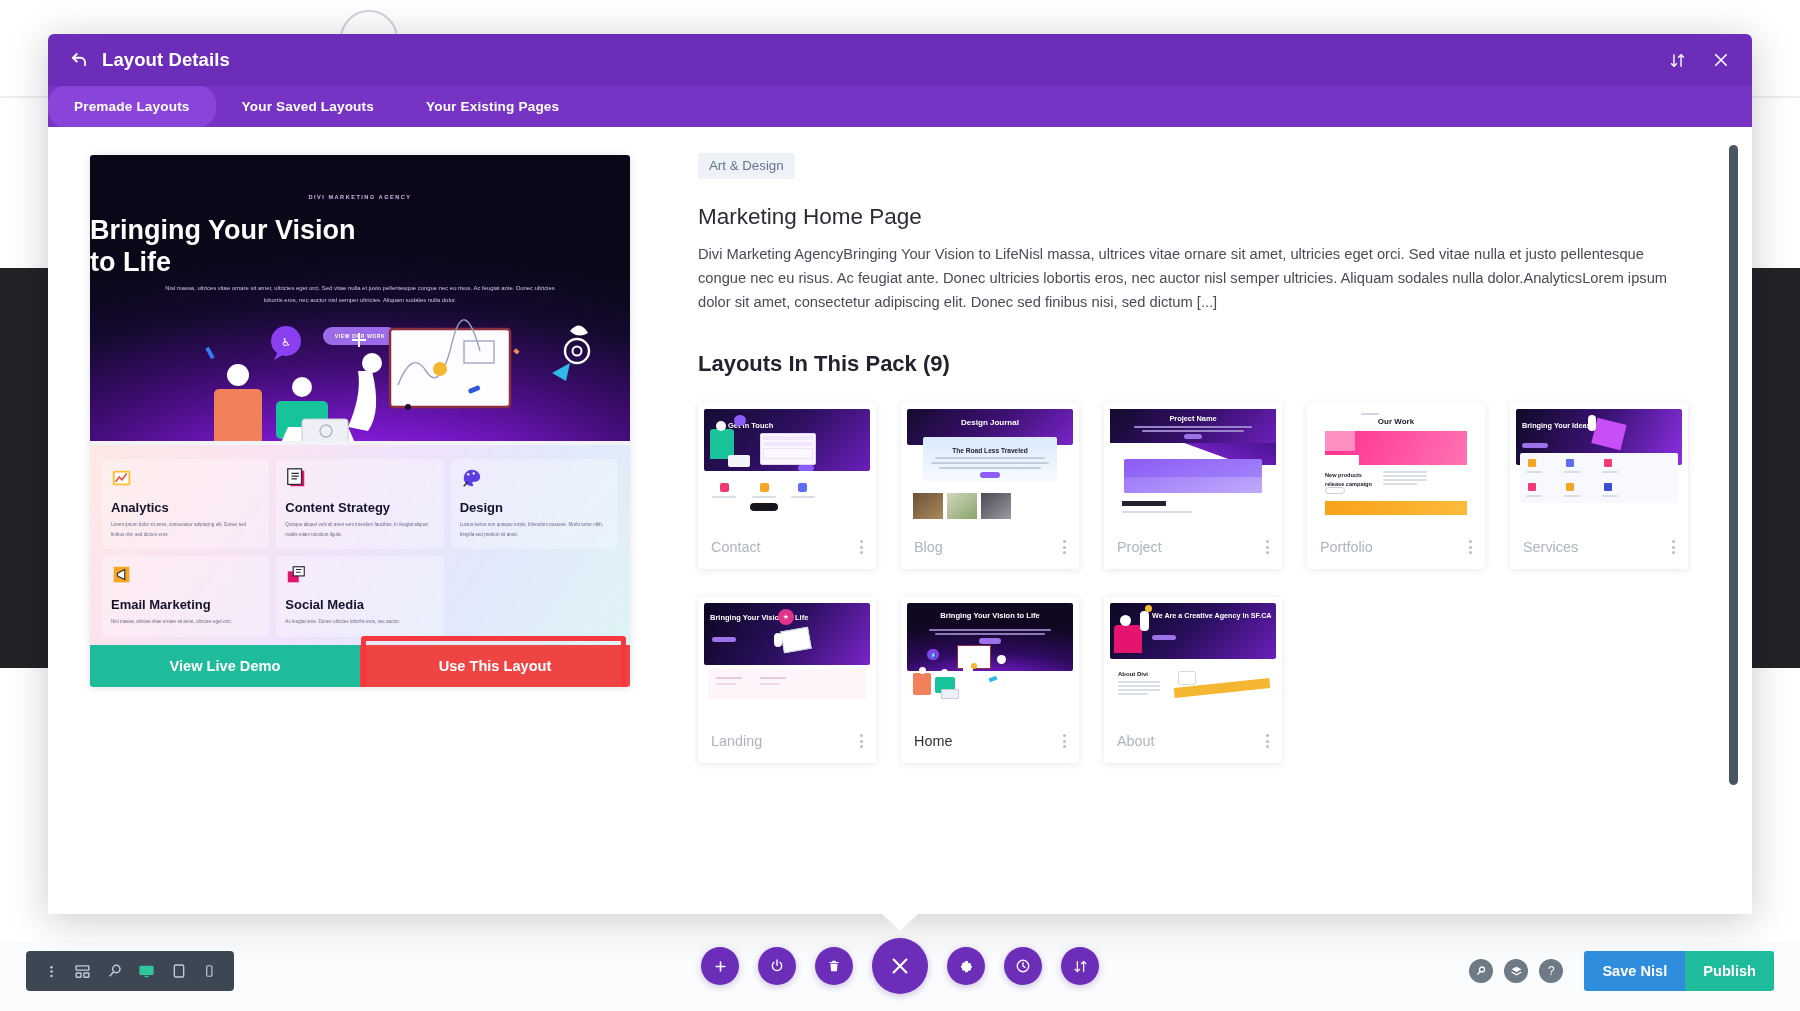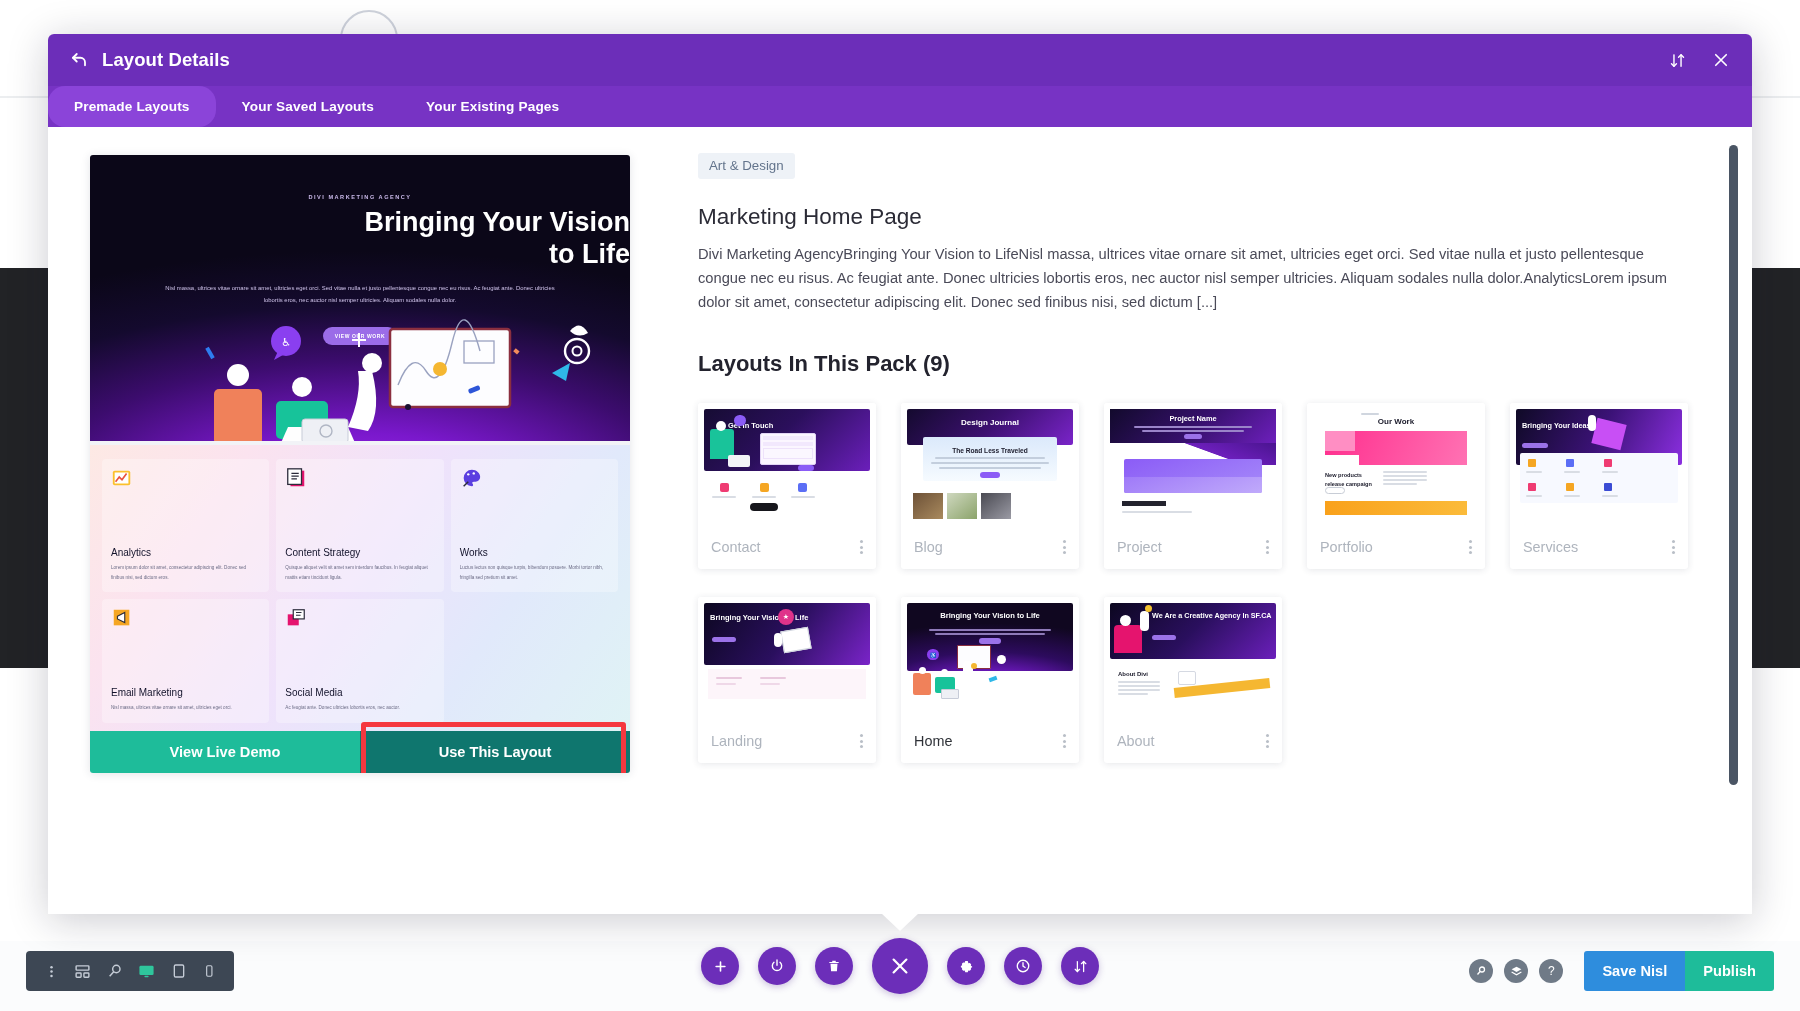"Bringing Your Vision" .pv-hero h1 { text-align: right -> left; top: 52px -> 60px }
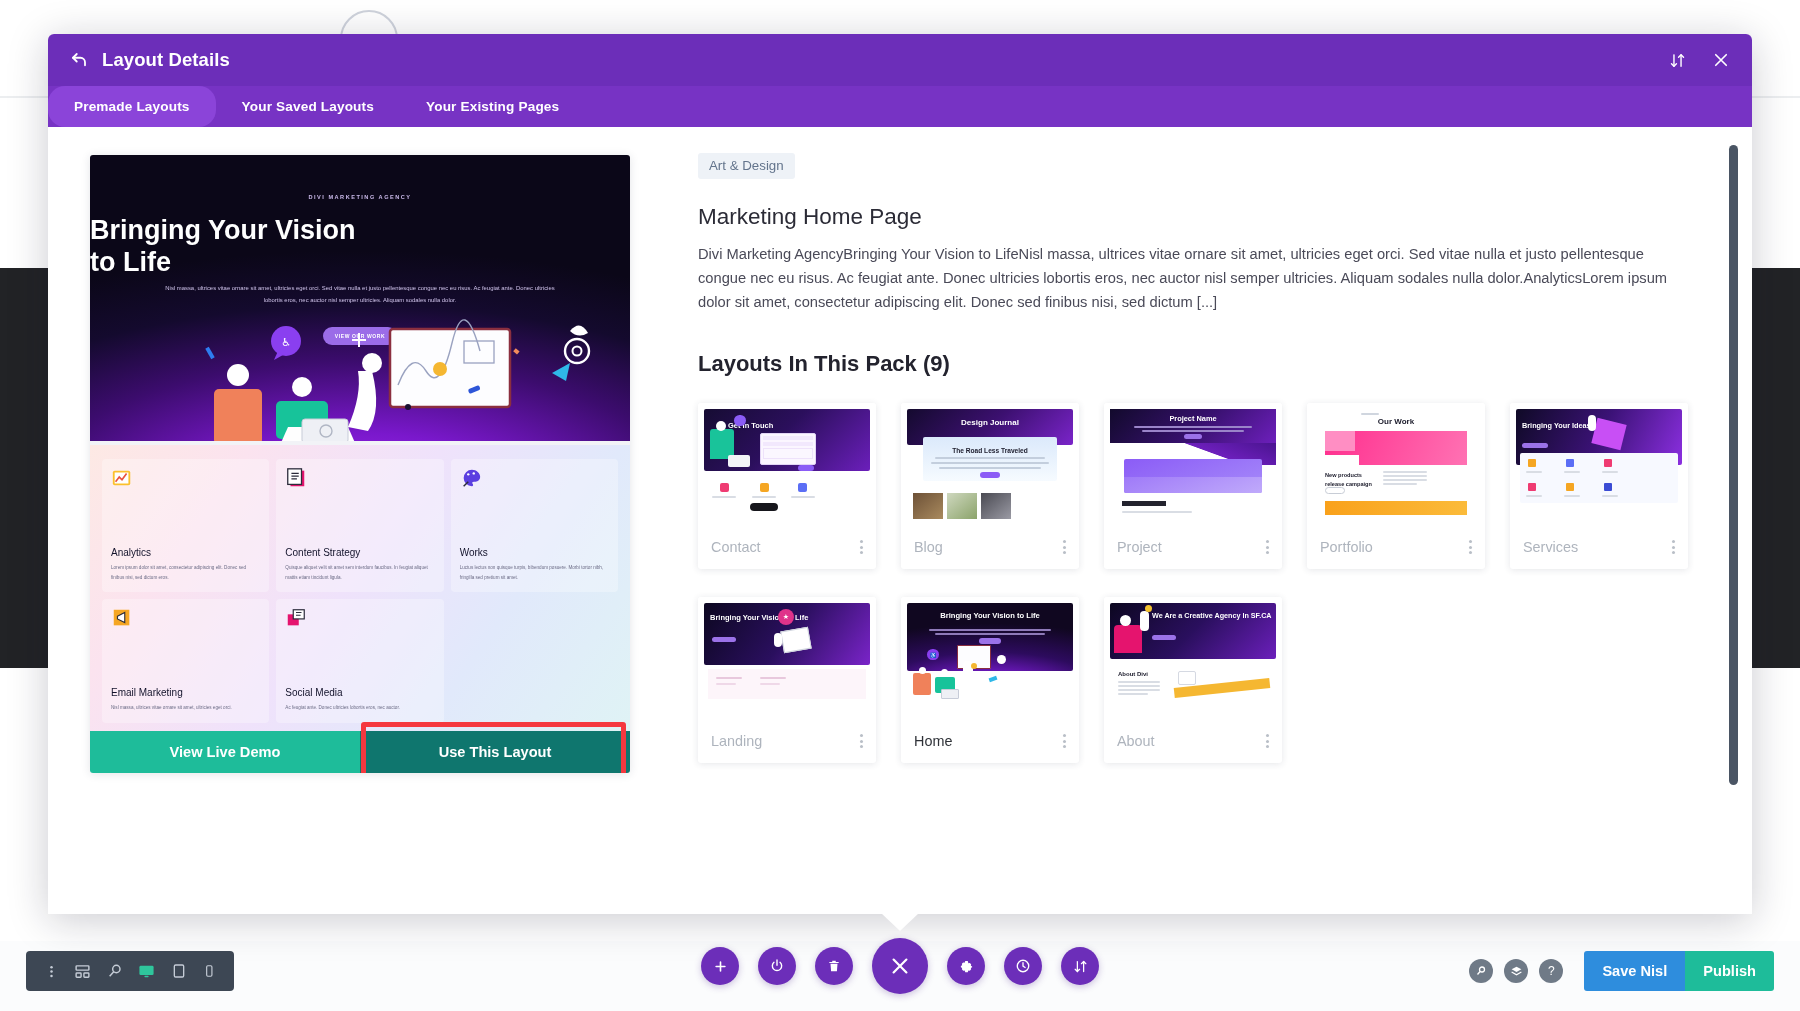"Analytics" .feat-title { font-size: 10px -> 13px; font-weight: 400 -> 700; margin-top: 47px -> none }
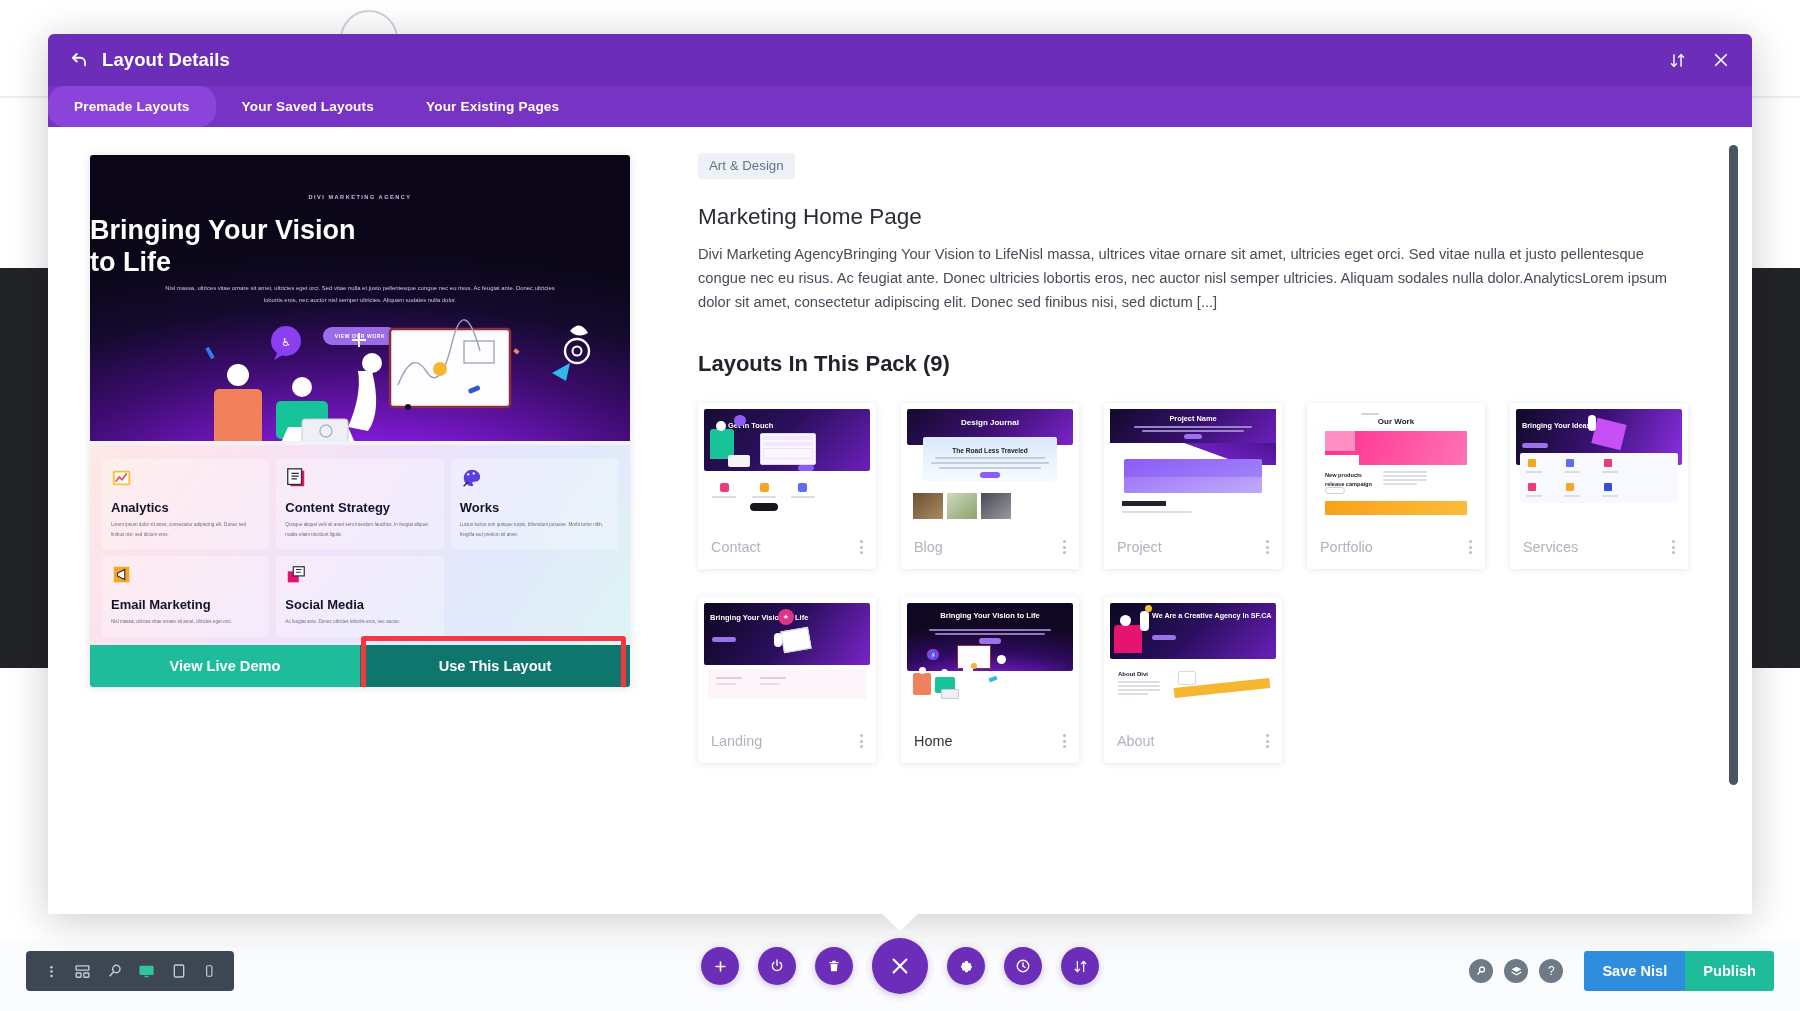"Works" div.feat-title { text: Works -> Design }
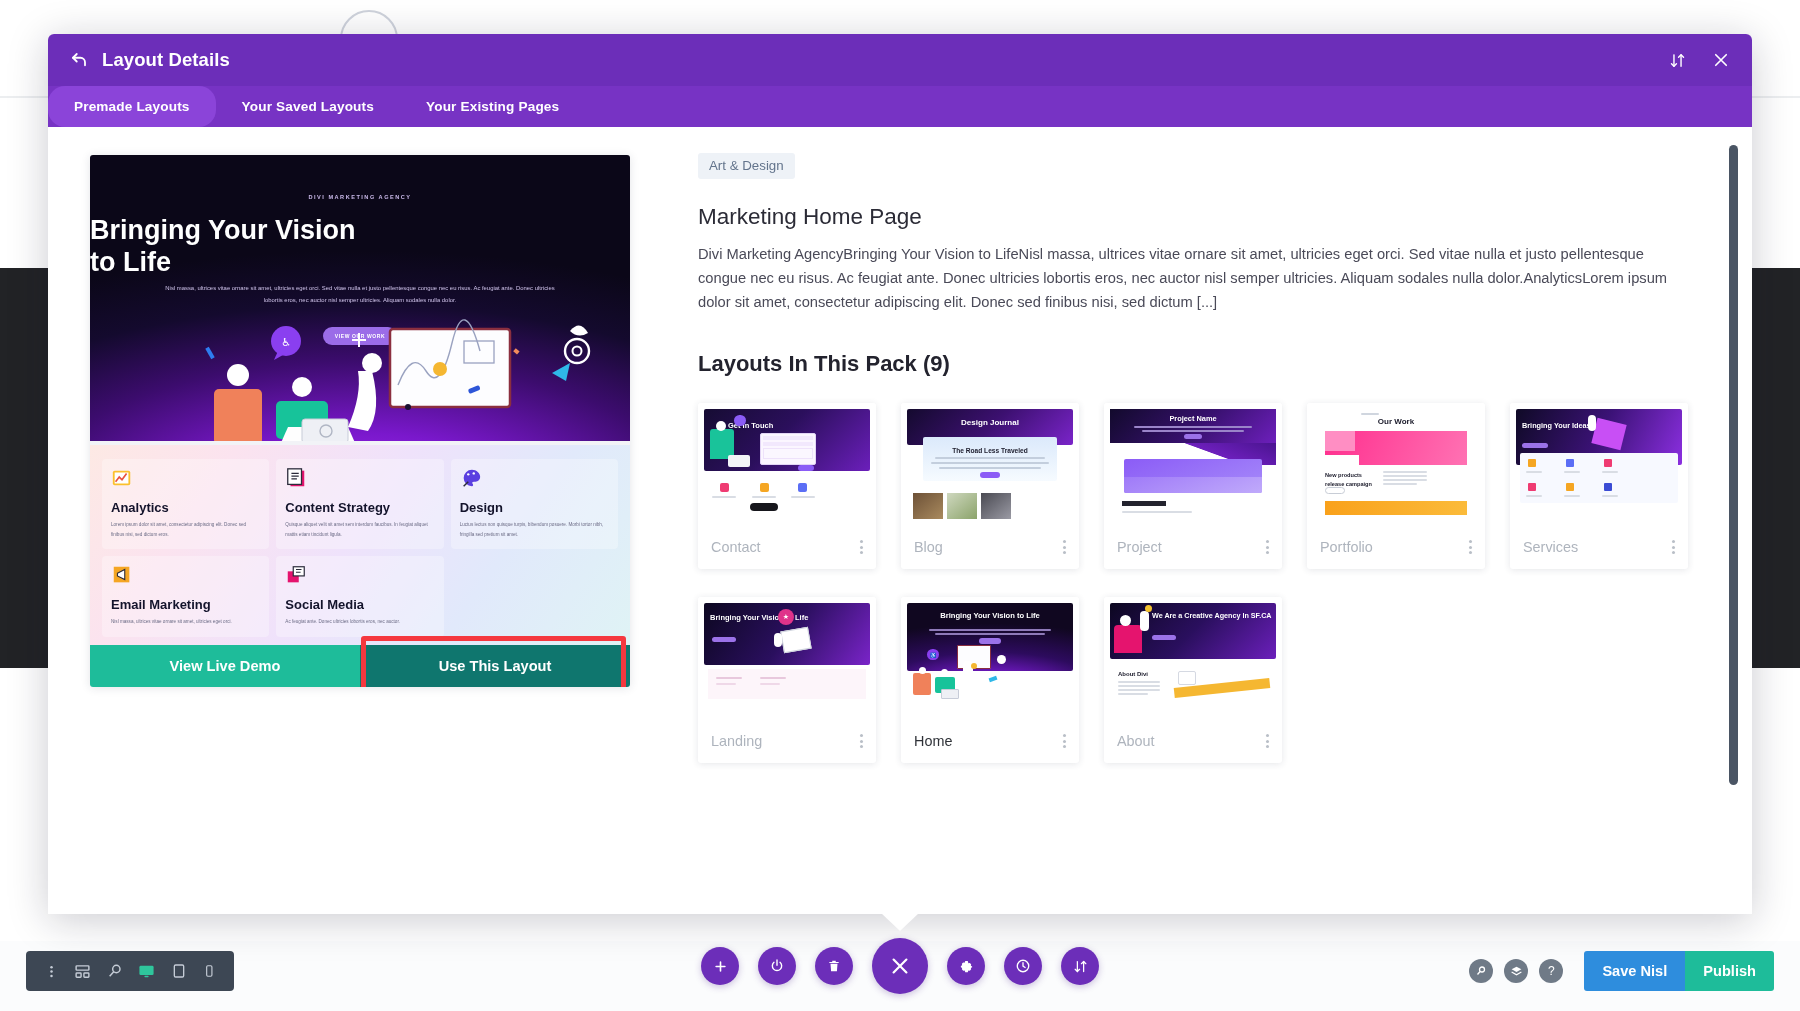"Use This Layout" .btn-use { background: #0f766e -> #ef4444 }
